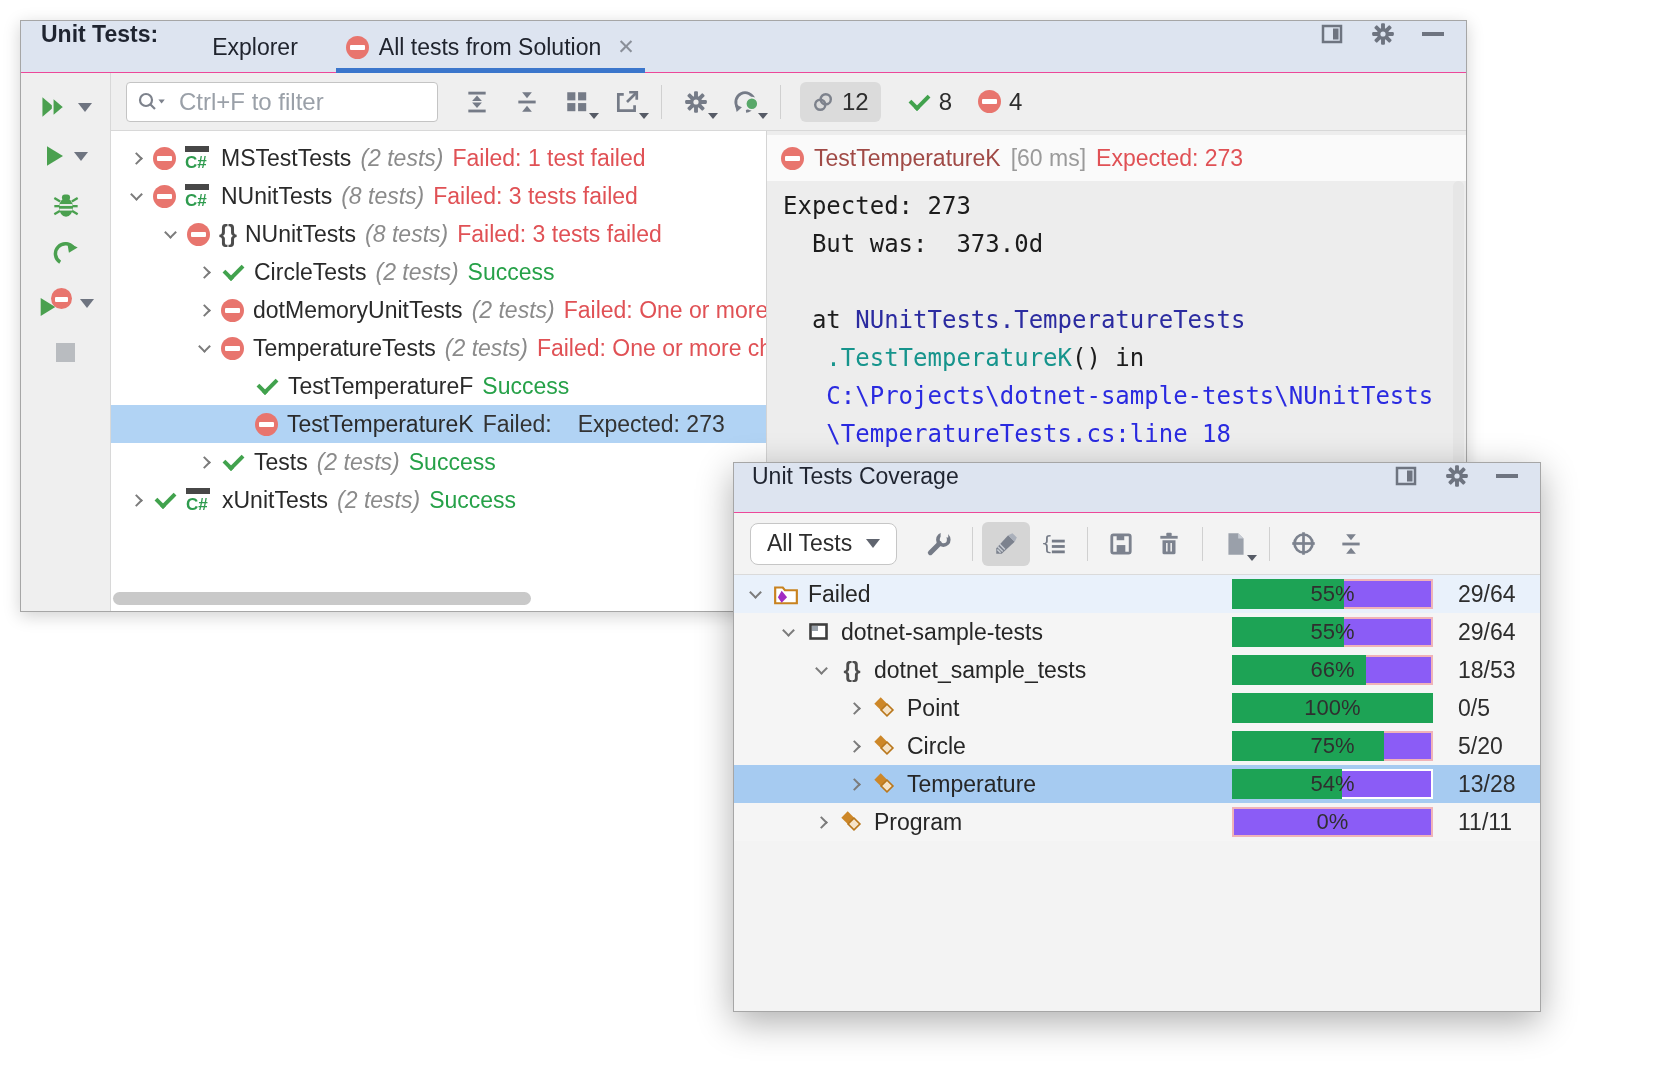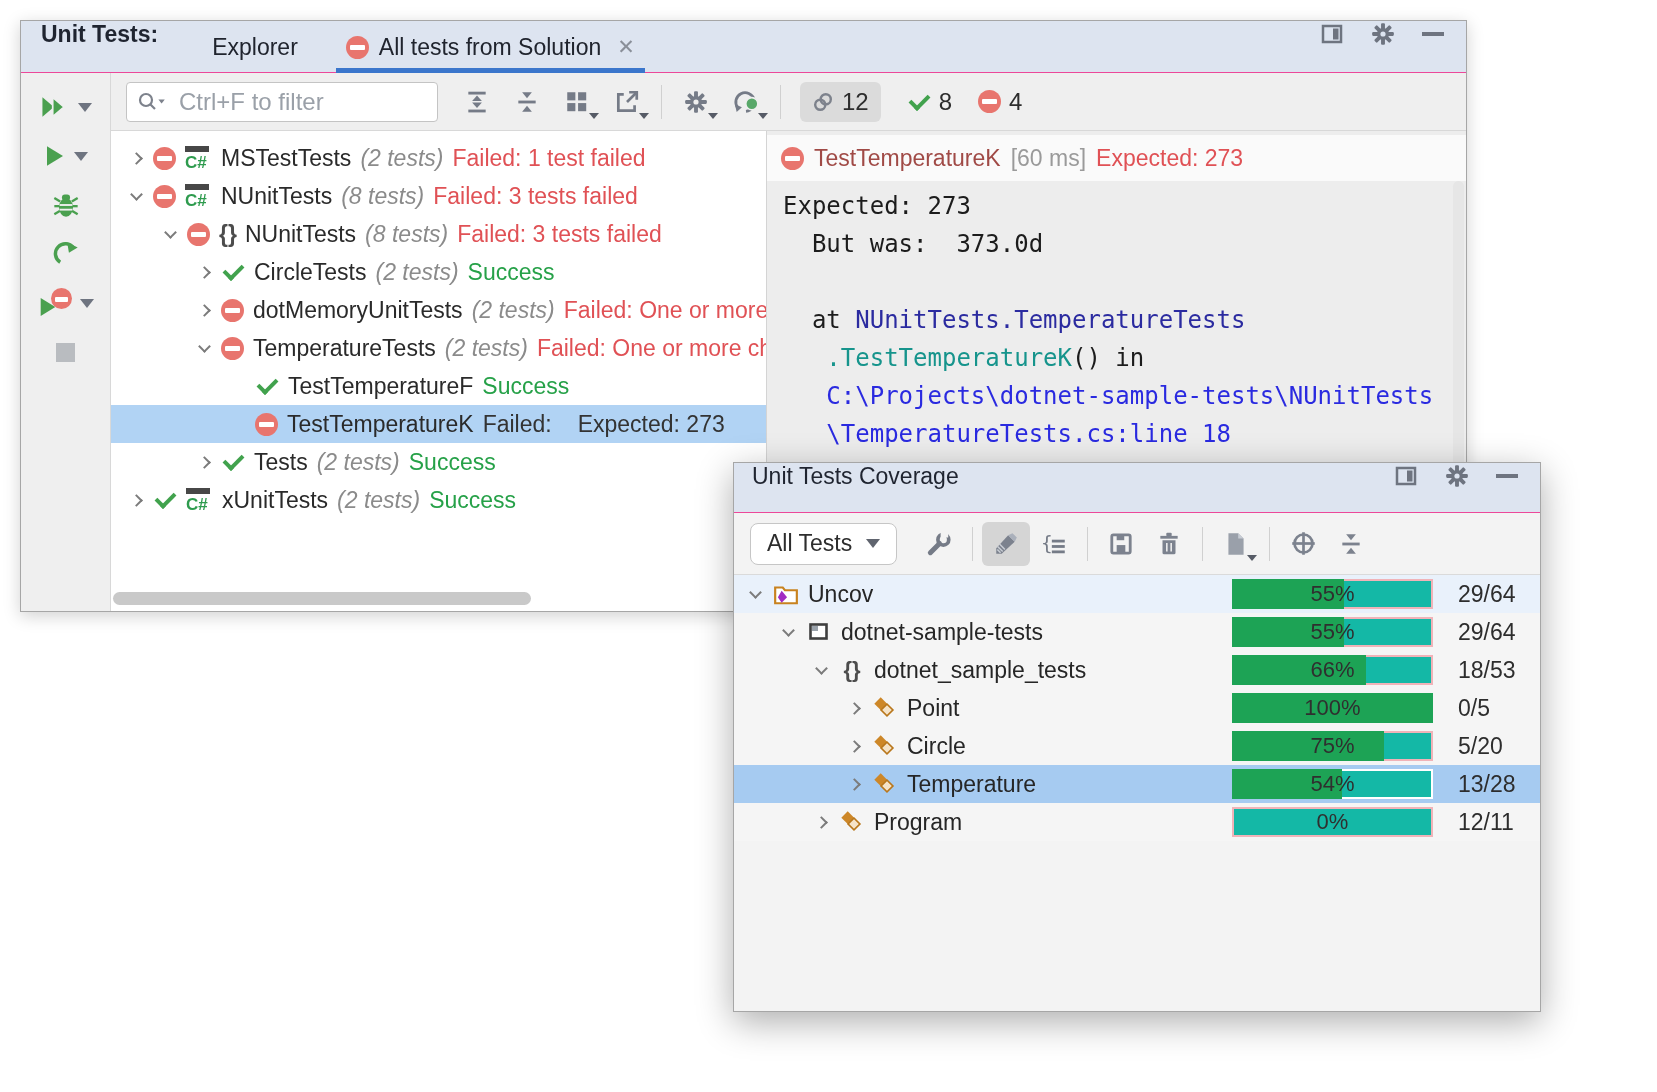"Uncov" span.cname { text: Uncov -> Failed }
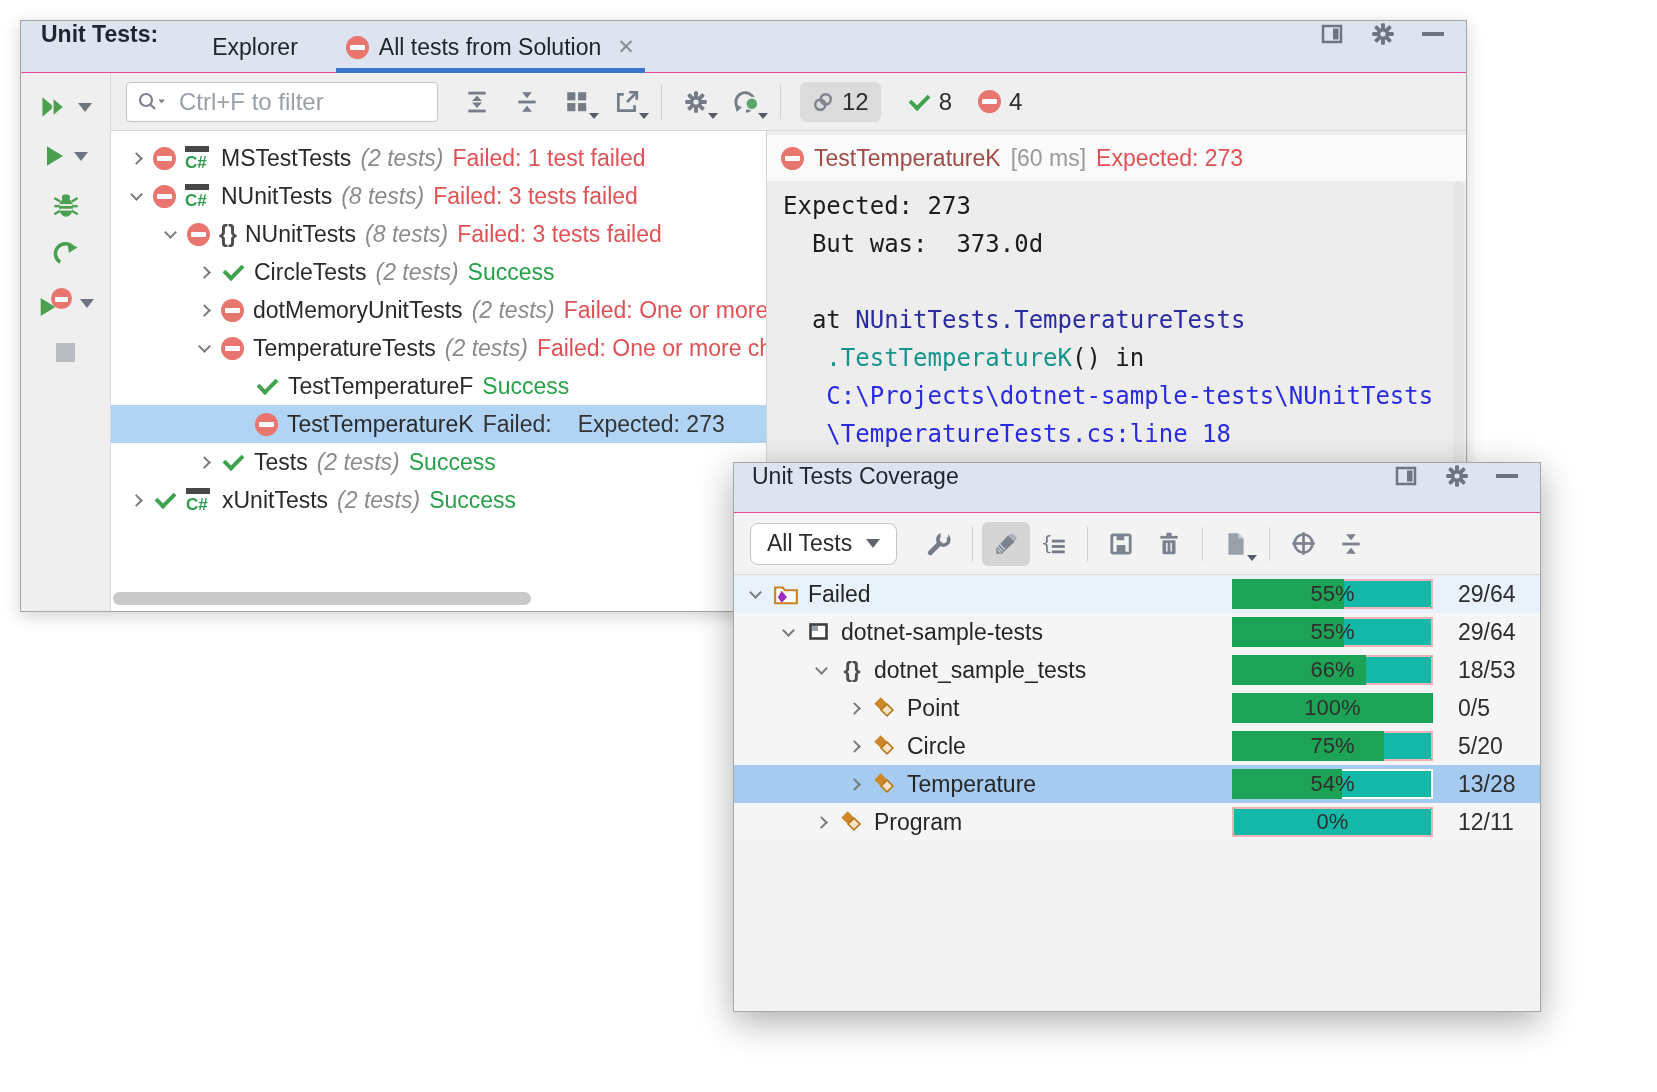"55%" .bar { background: #14b8a6 -> #8b5cf6 }
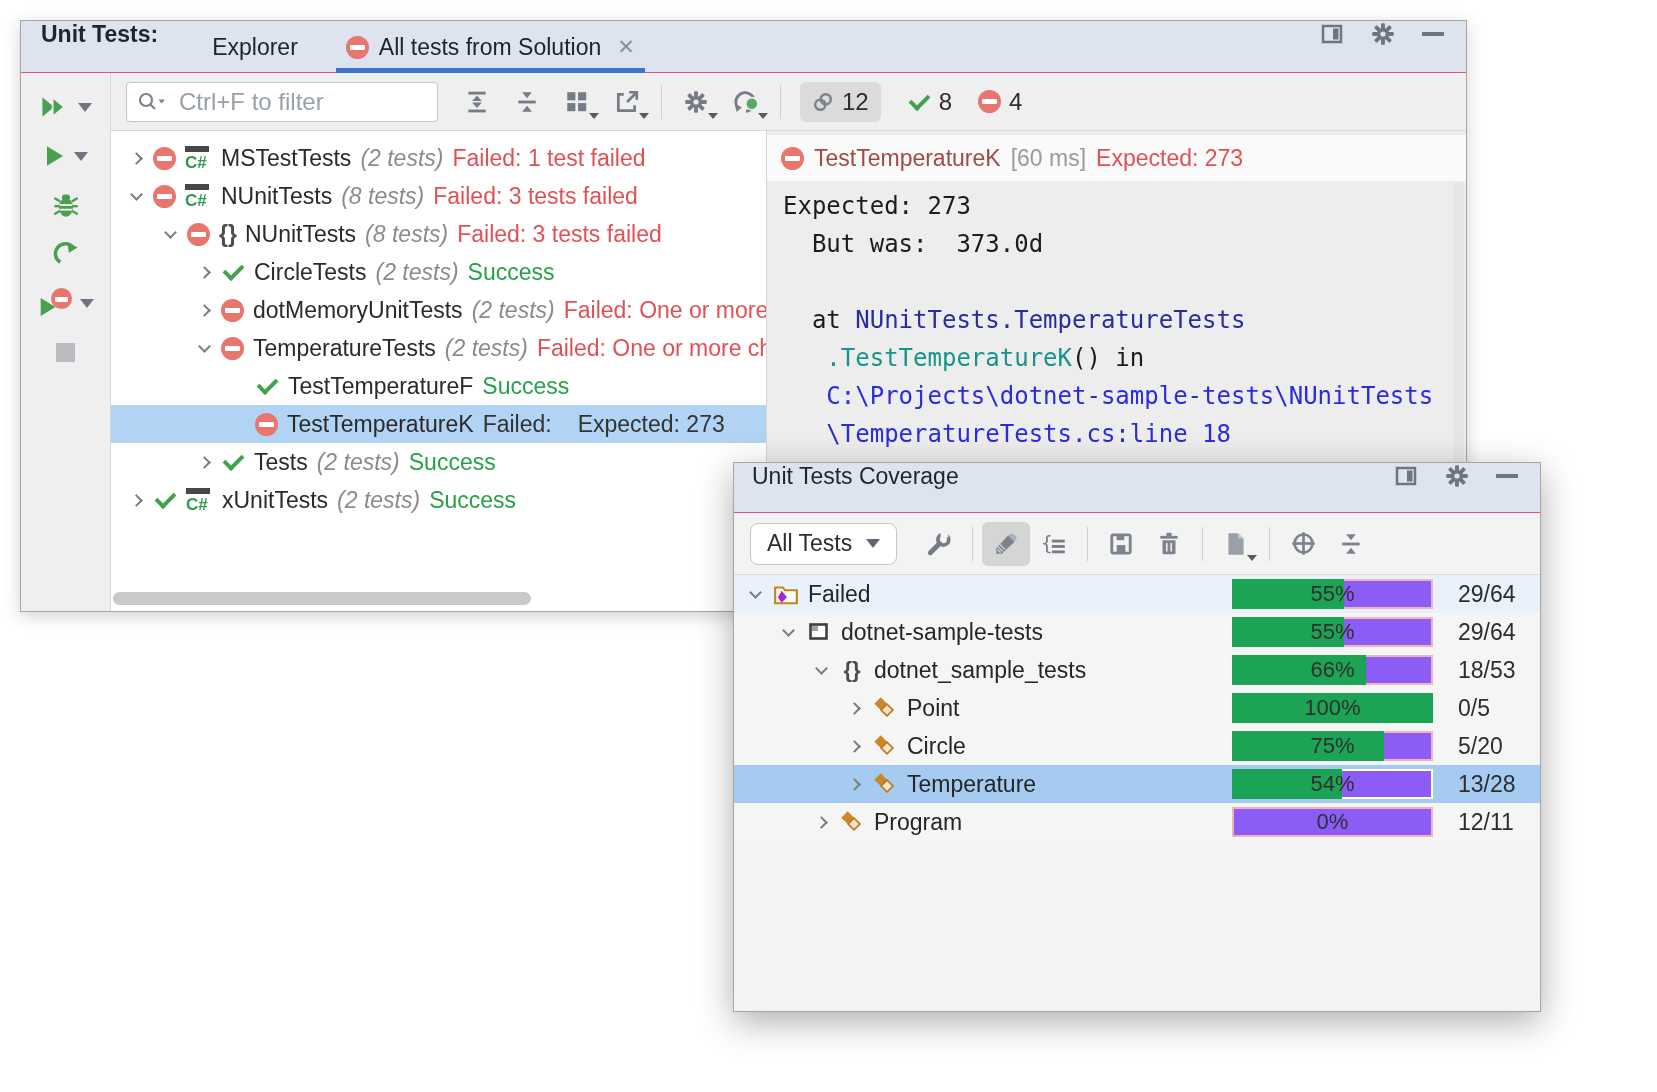"12/11" span.uncovcol { text: 12/11 -> 11/11 }
